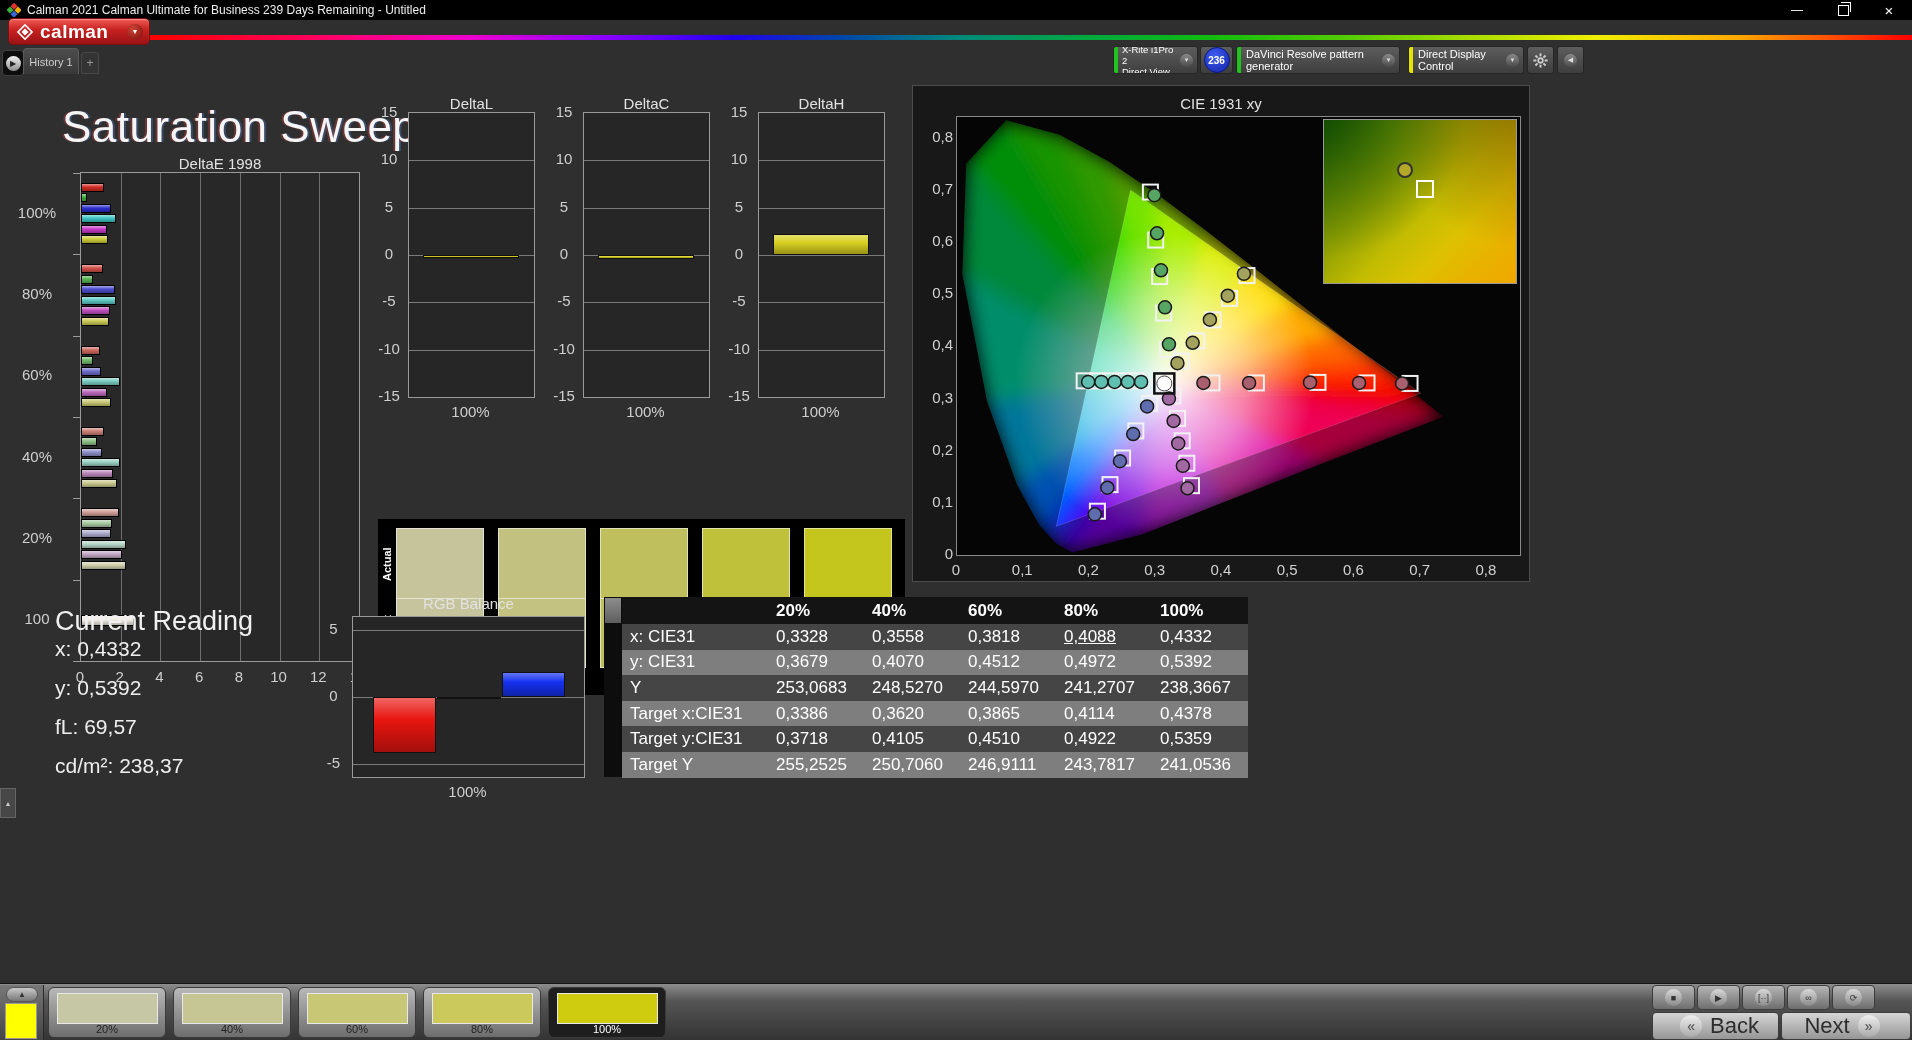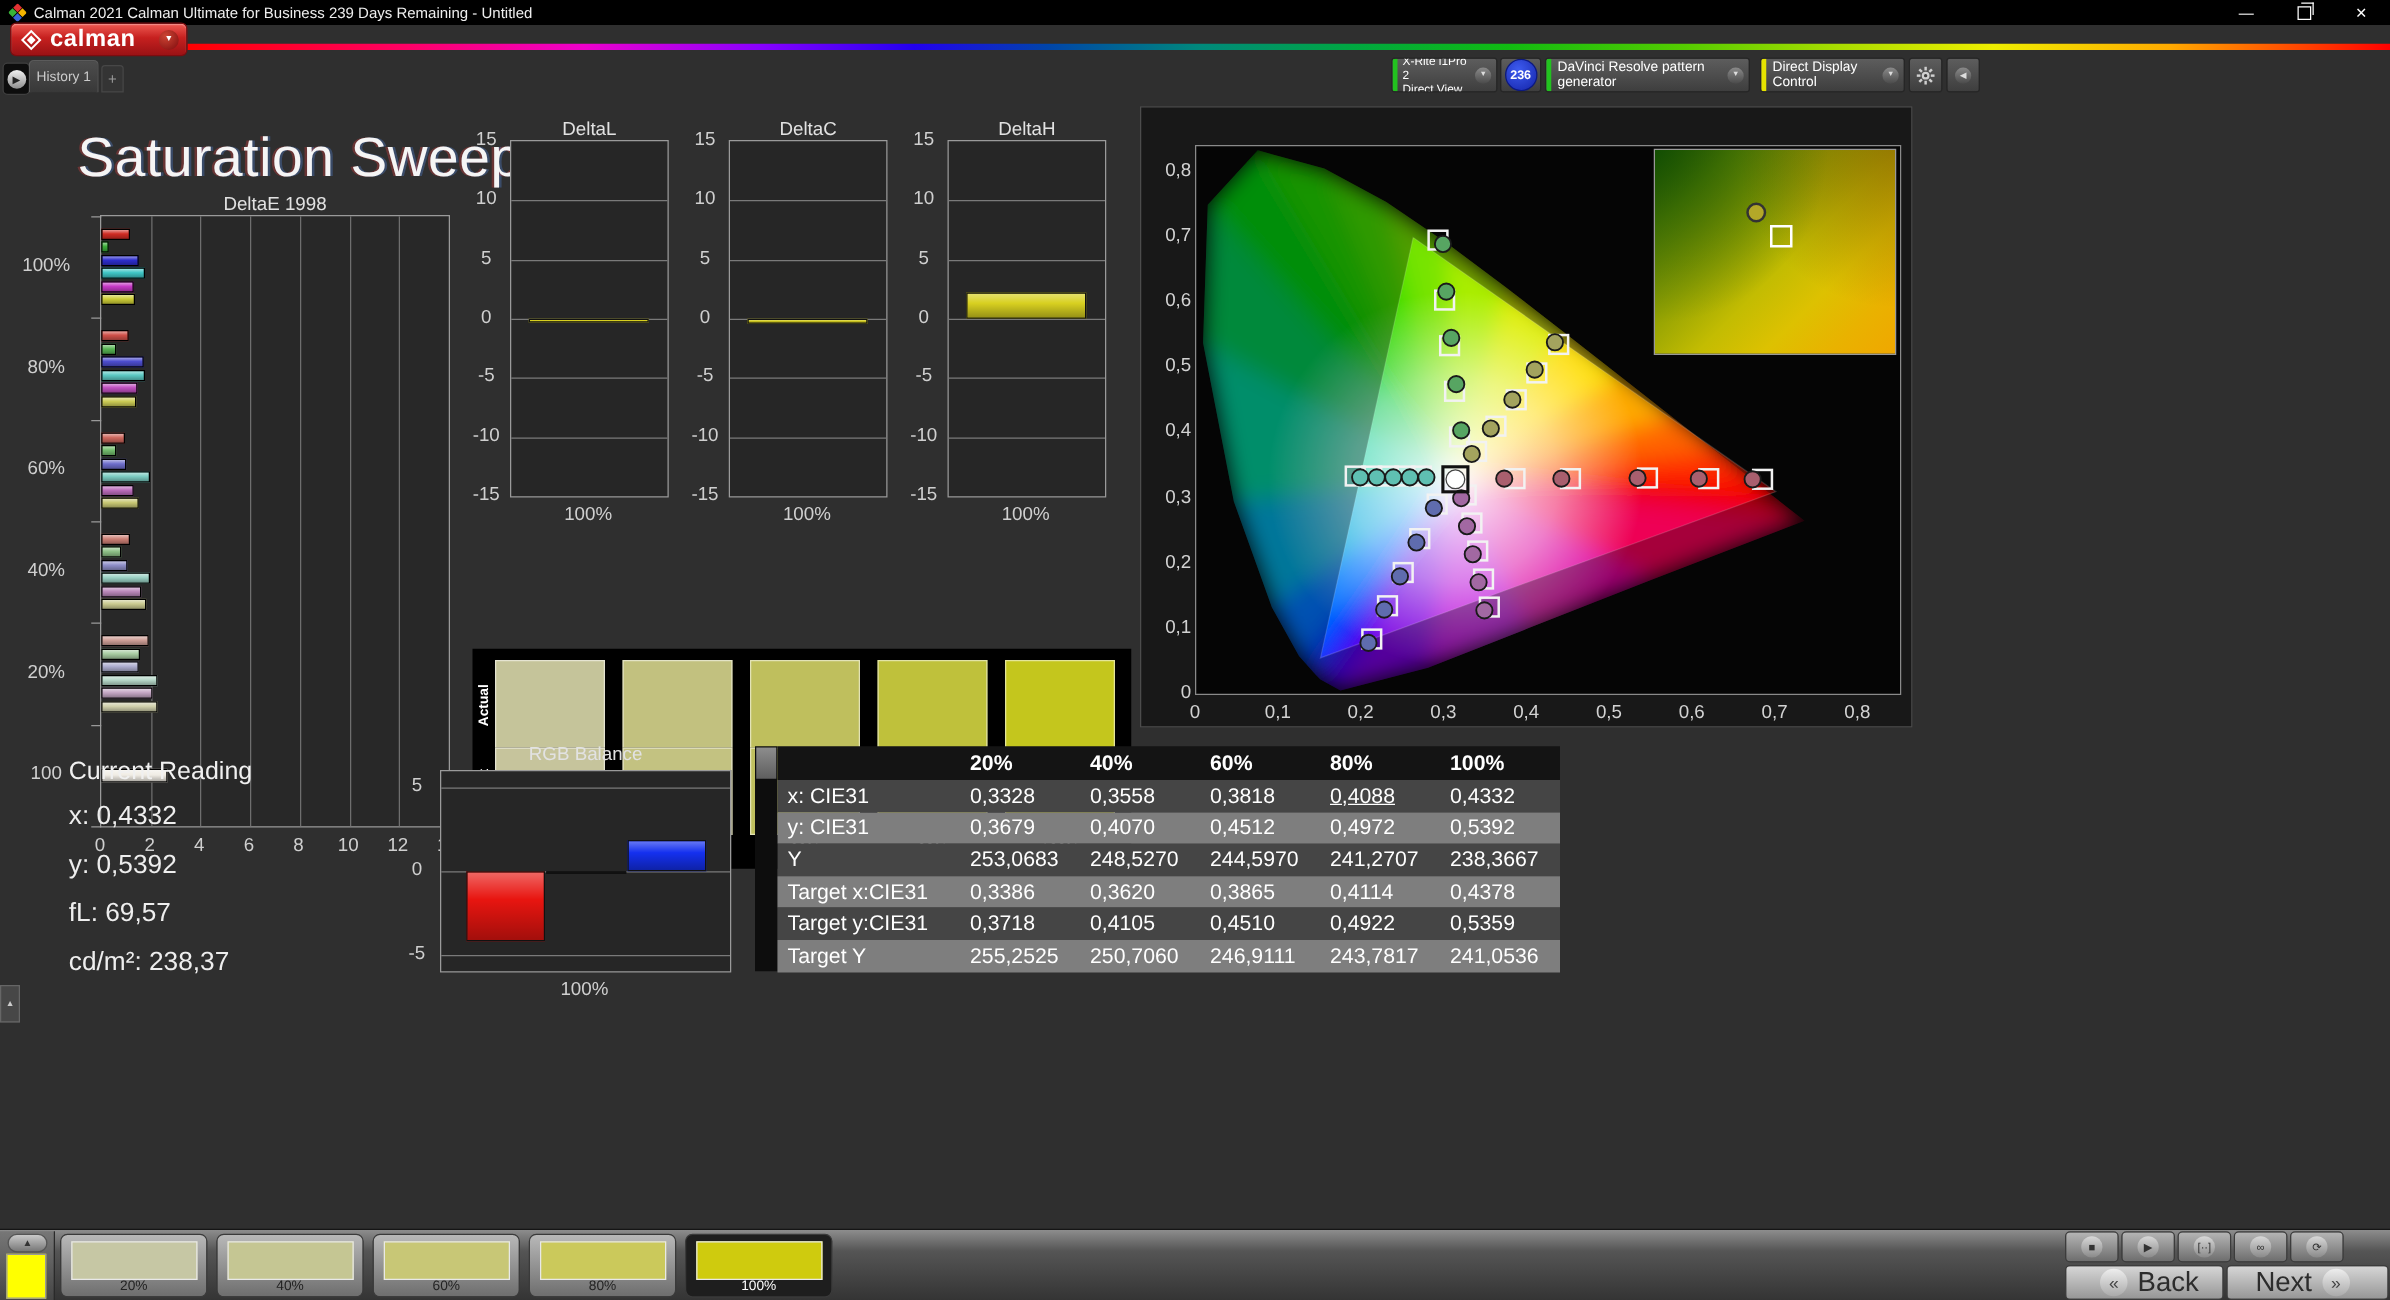"CIE 1931 xy" div.chart-title { html: none -> <div>CIE 1931 xy</div> }
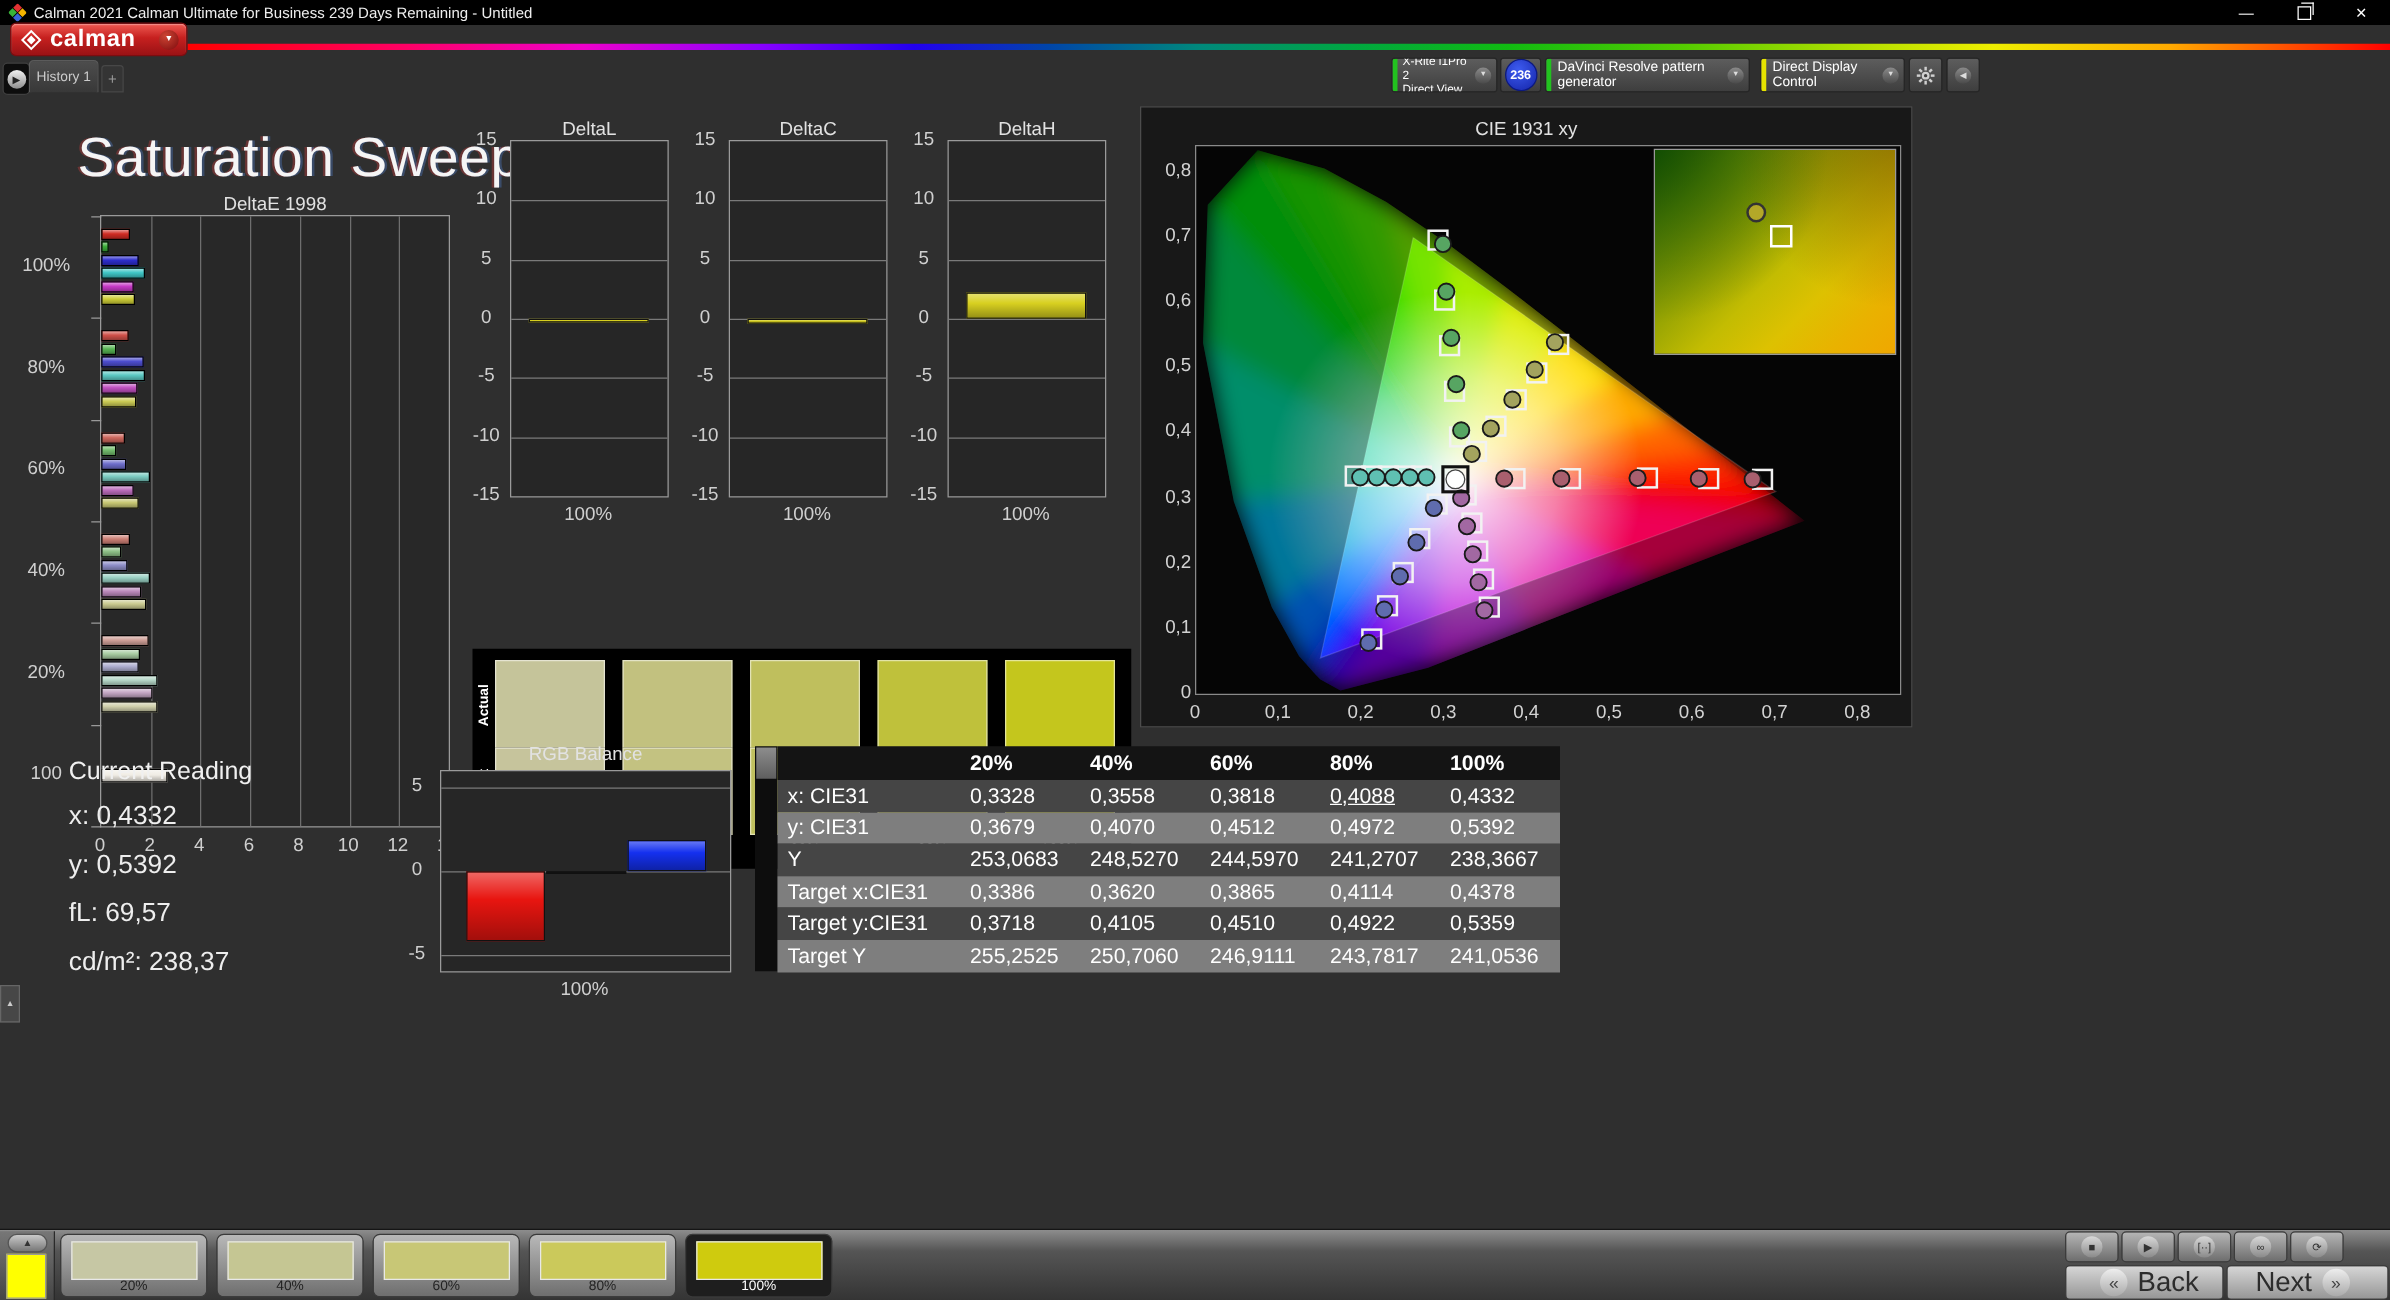"Current Reading" #current-reading .h { font-size: 20px -> 27px; margin-bottom: 12px -> 0 }
